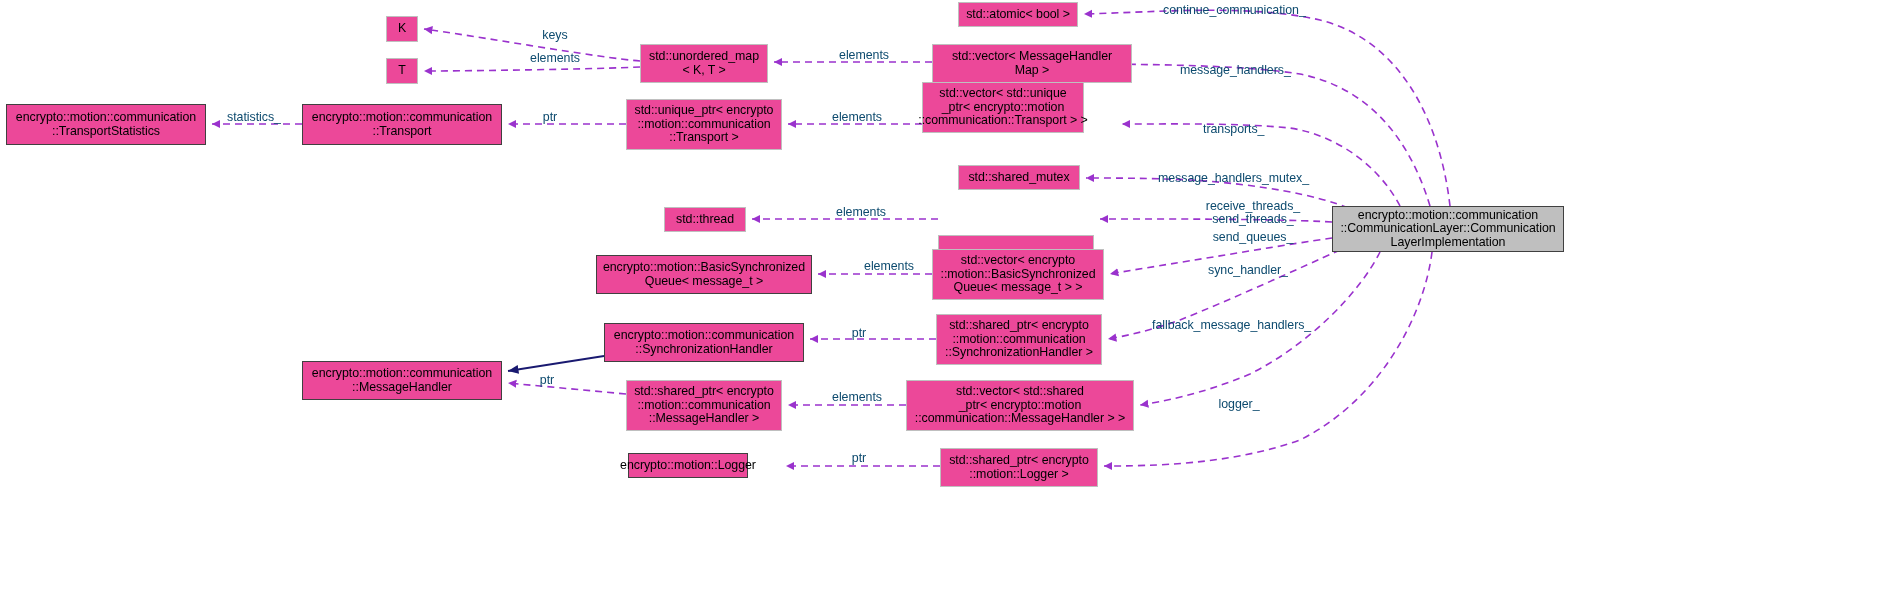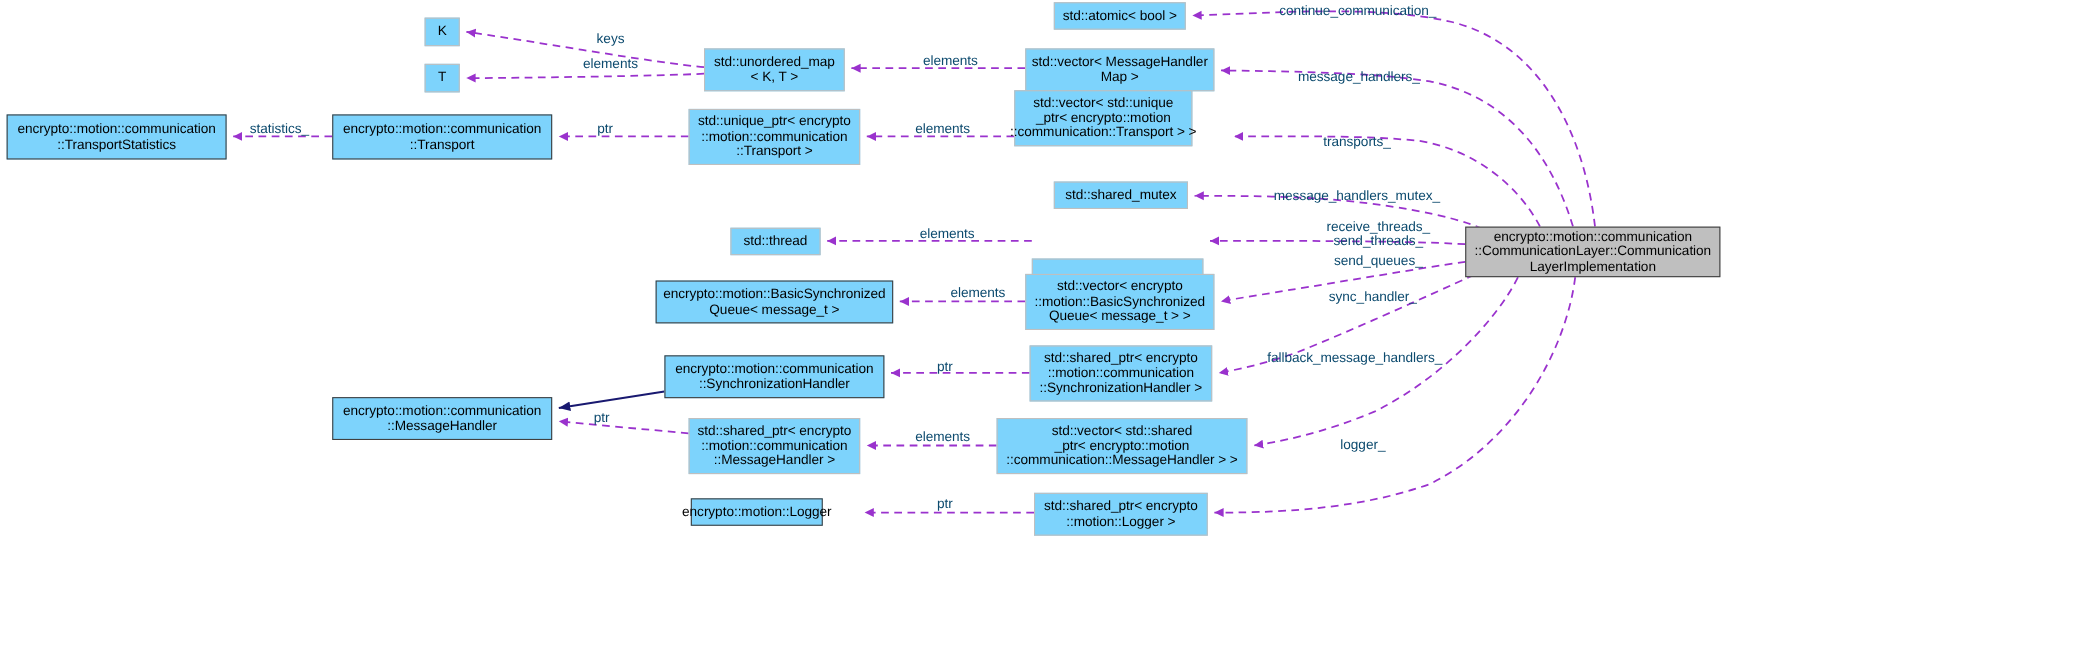"std::atomic< bool >" .node { background: #7dd3fc -> #ec4899 }
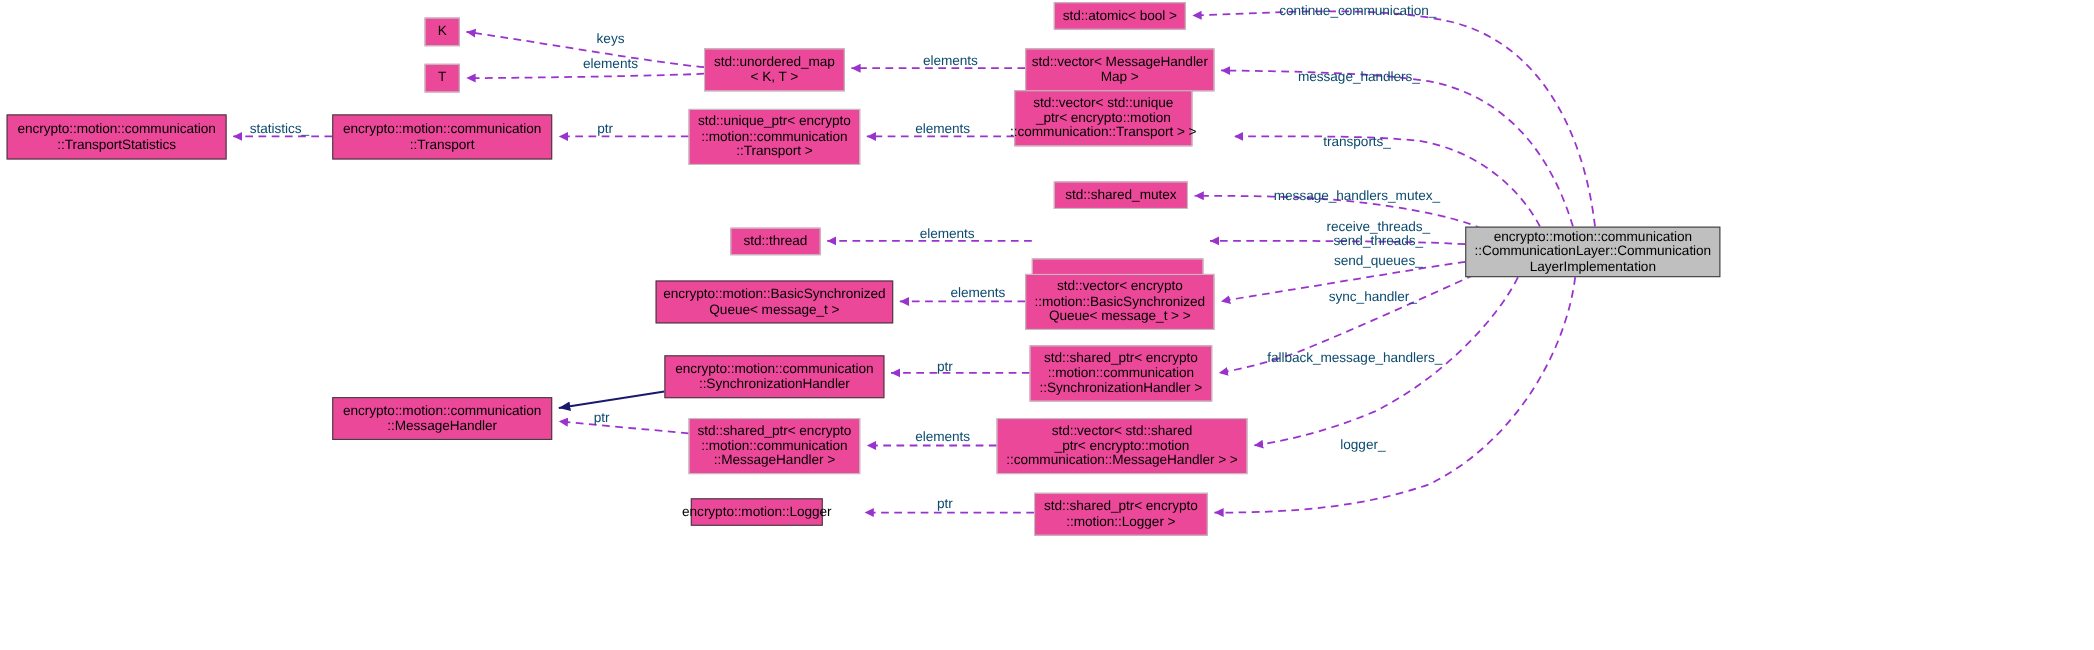"std::vector< MessageHandler" div.node { width: 172px -> 200px }
